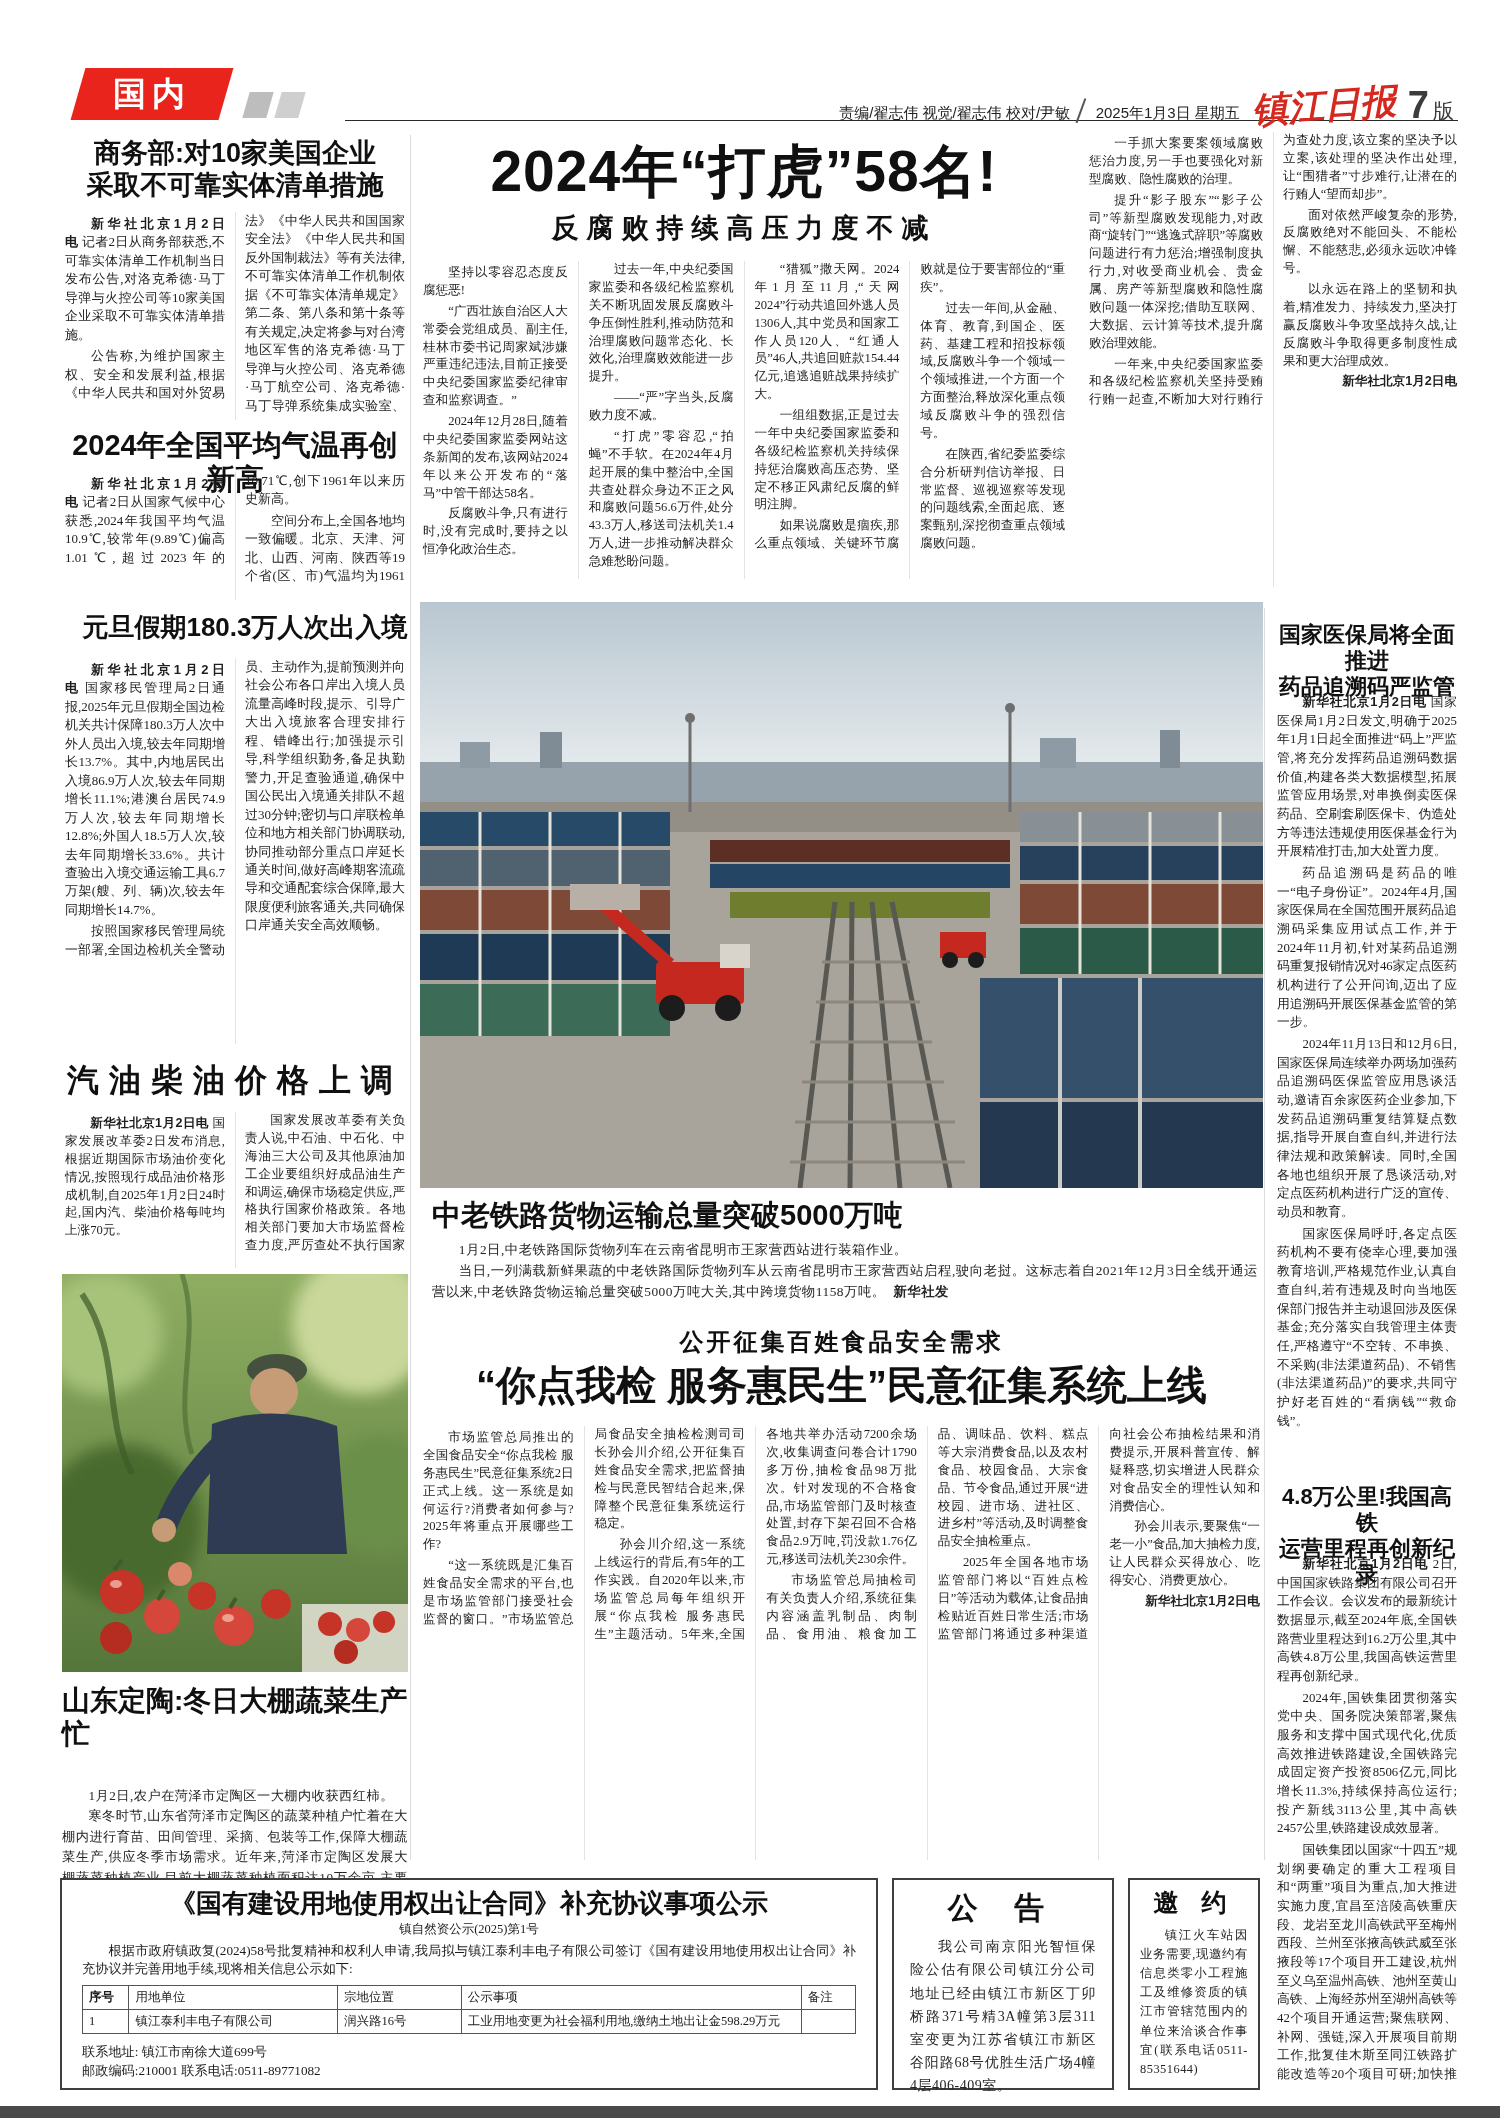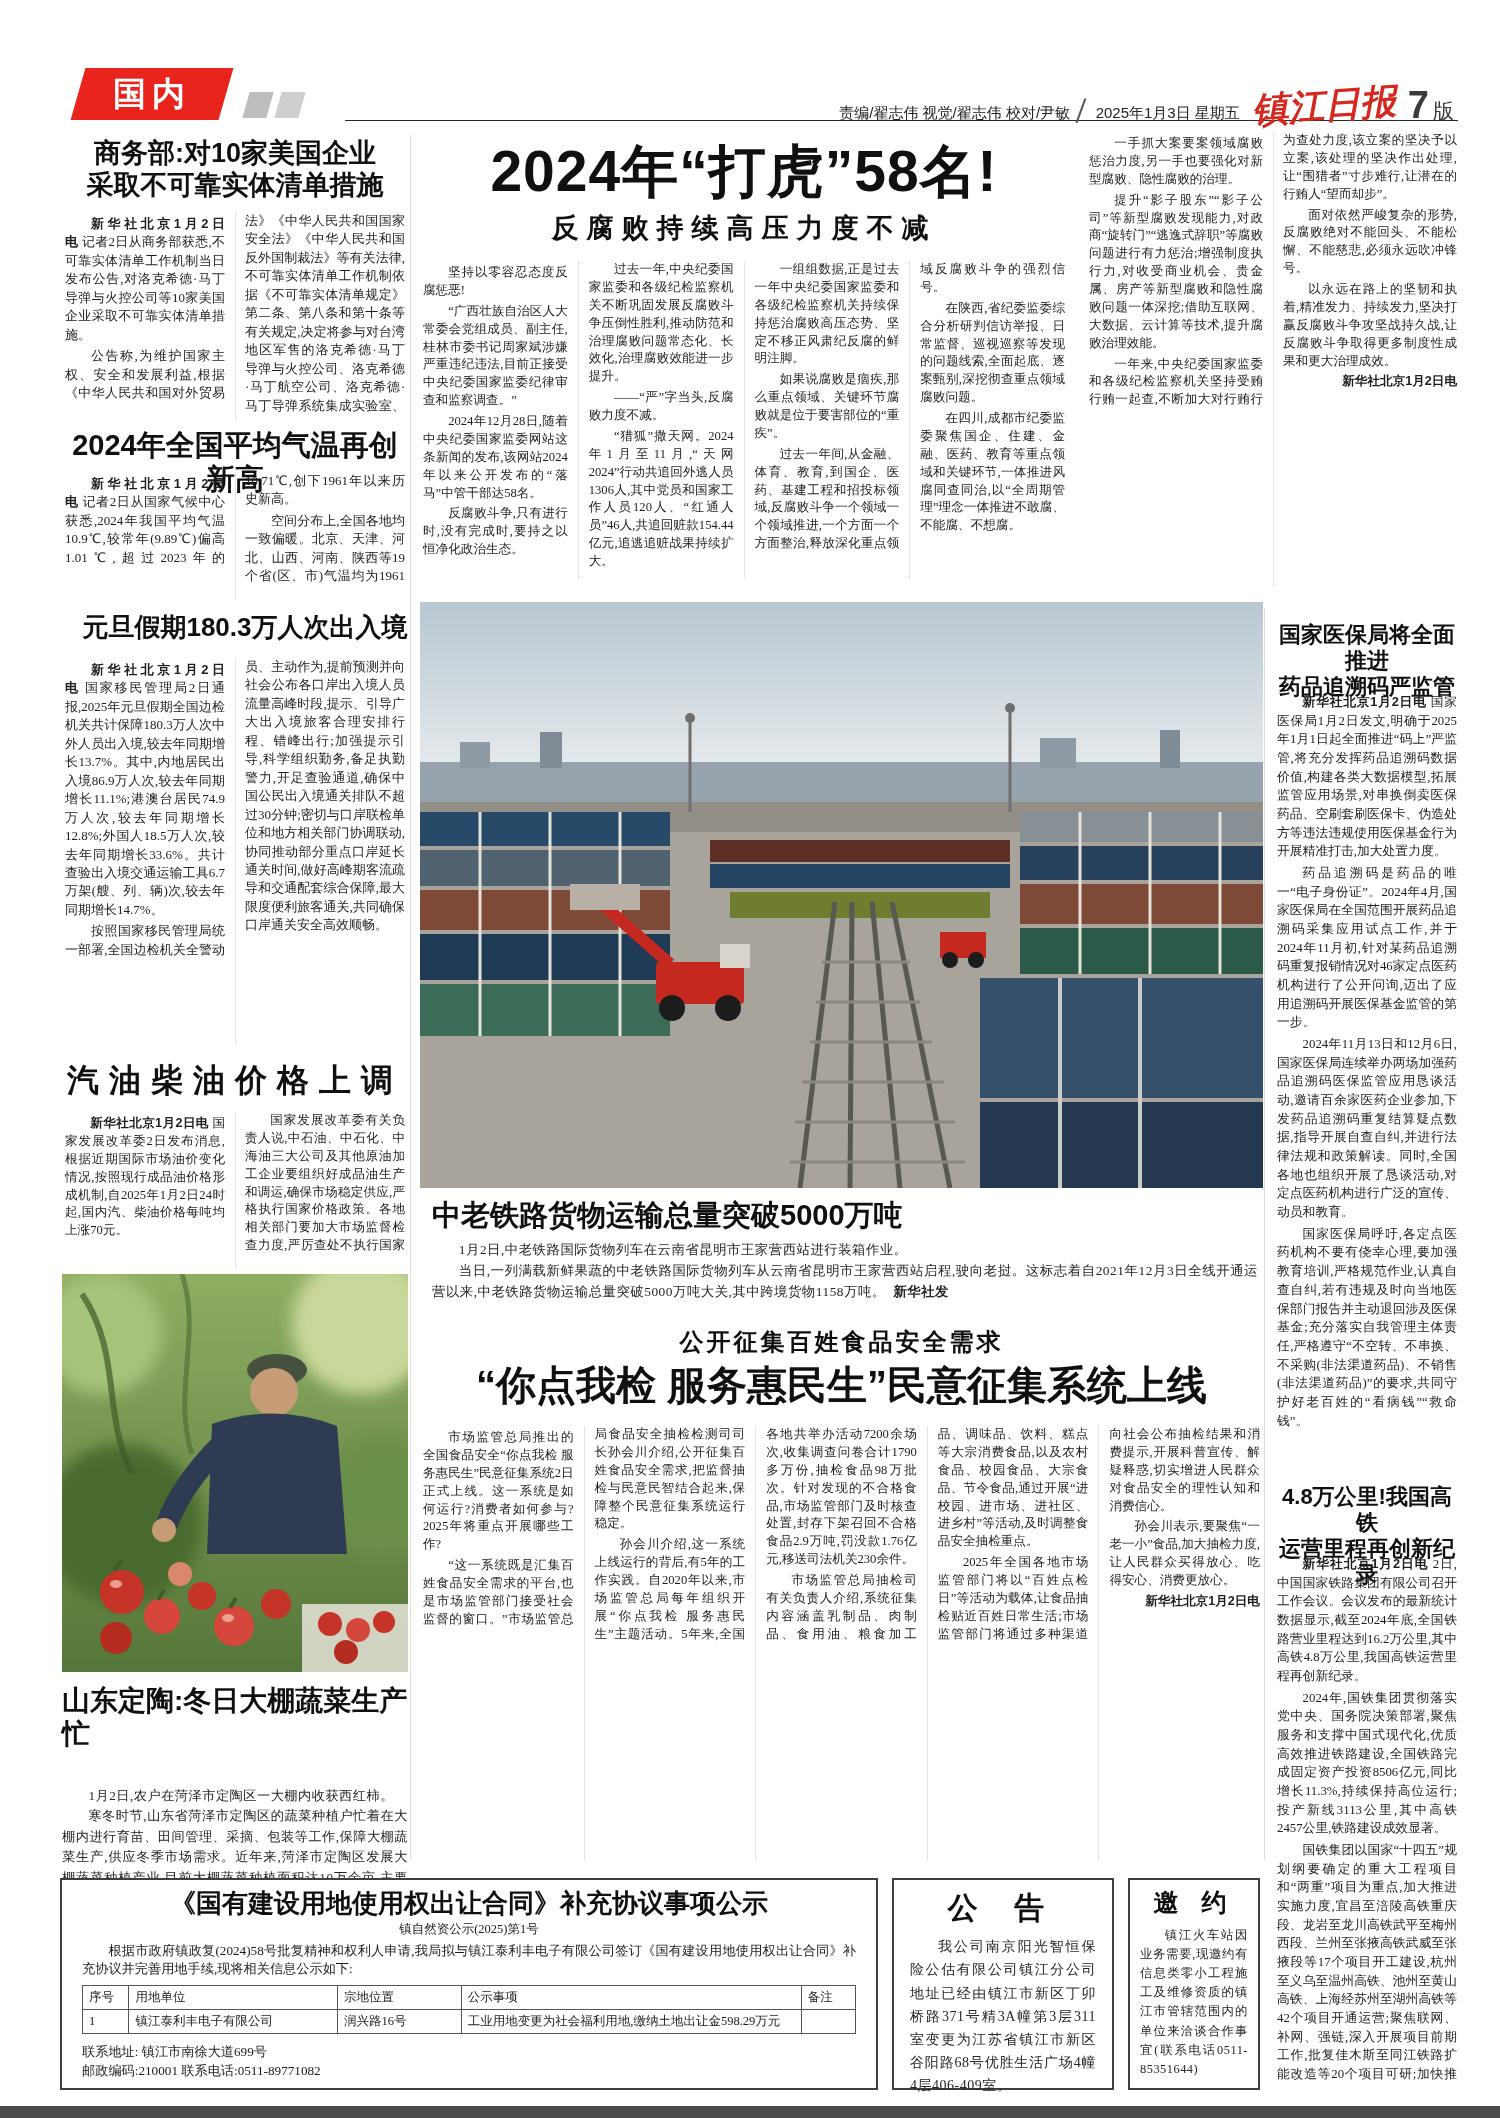"“打虎”零容忍,“拍蝇”不手软。在2024年4月起开展的集中整治中,全国共查处群" p { html: none -> <p>“打虎”零容忍,“拍蝇”不手软。在2024年4月起开展的集中整治中,全国共查处群众身边不正之风和腐败问题56.6万件,处分43.3万人,移送司法机关1.4万人,进一步推动解决群众急难愁盼问题。</p> }
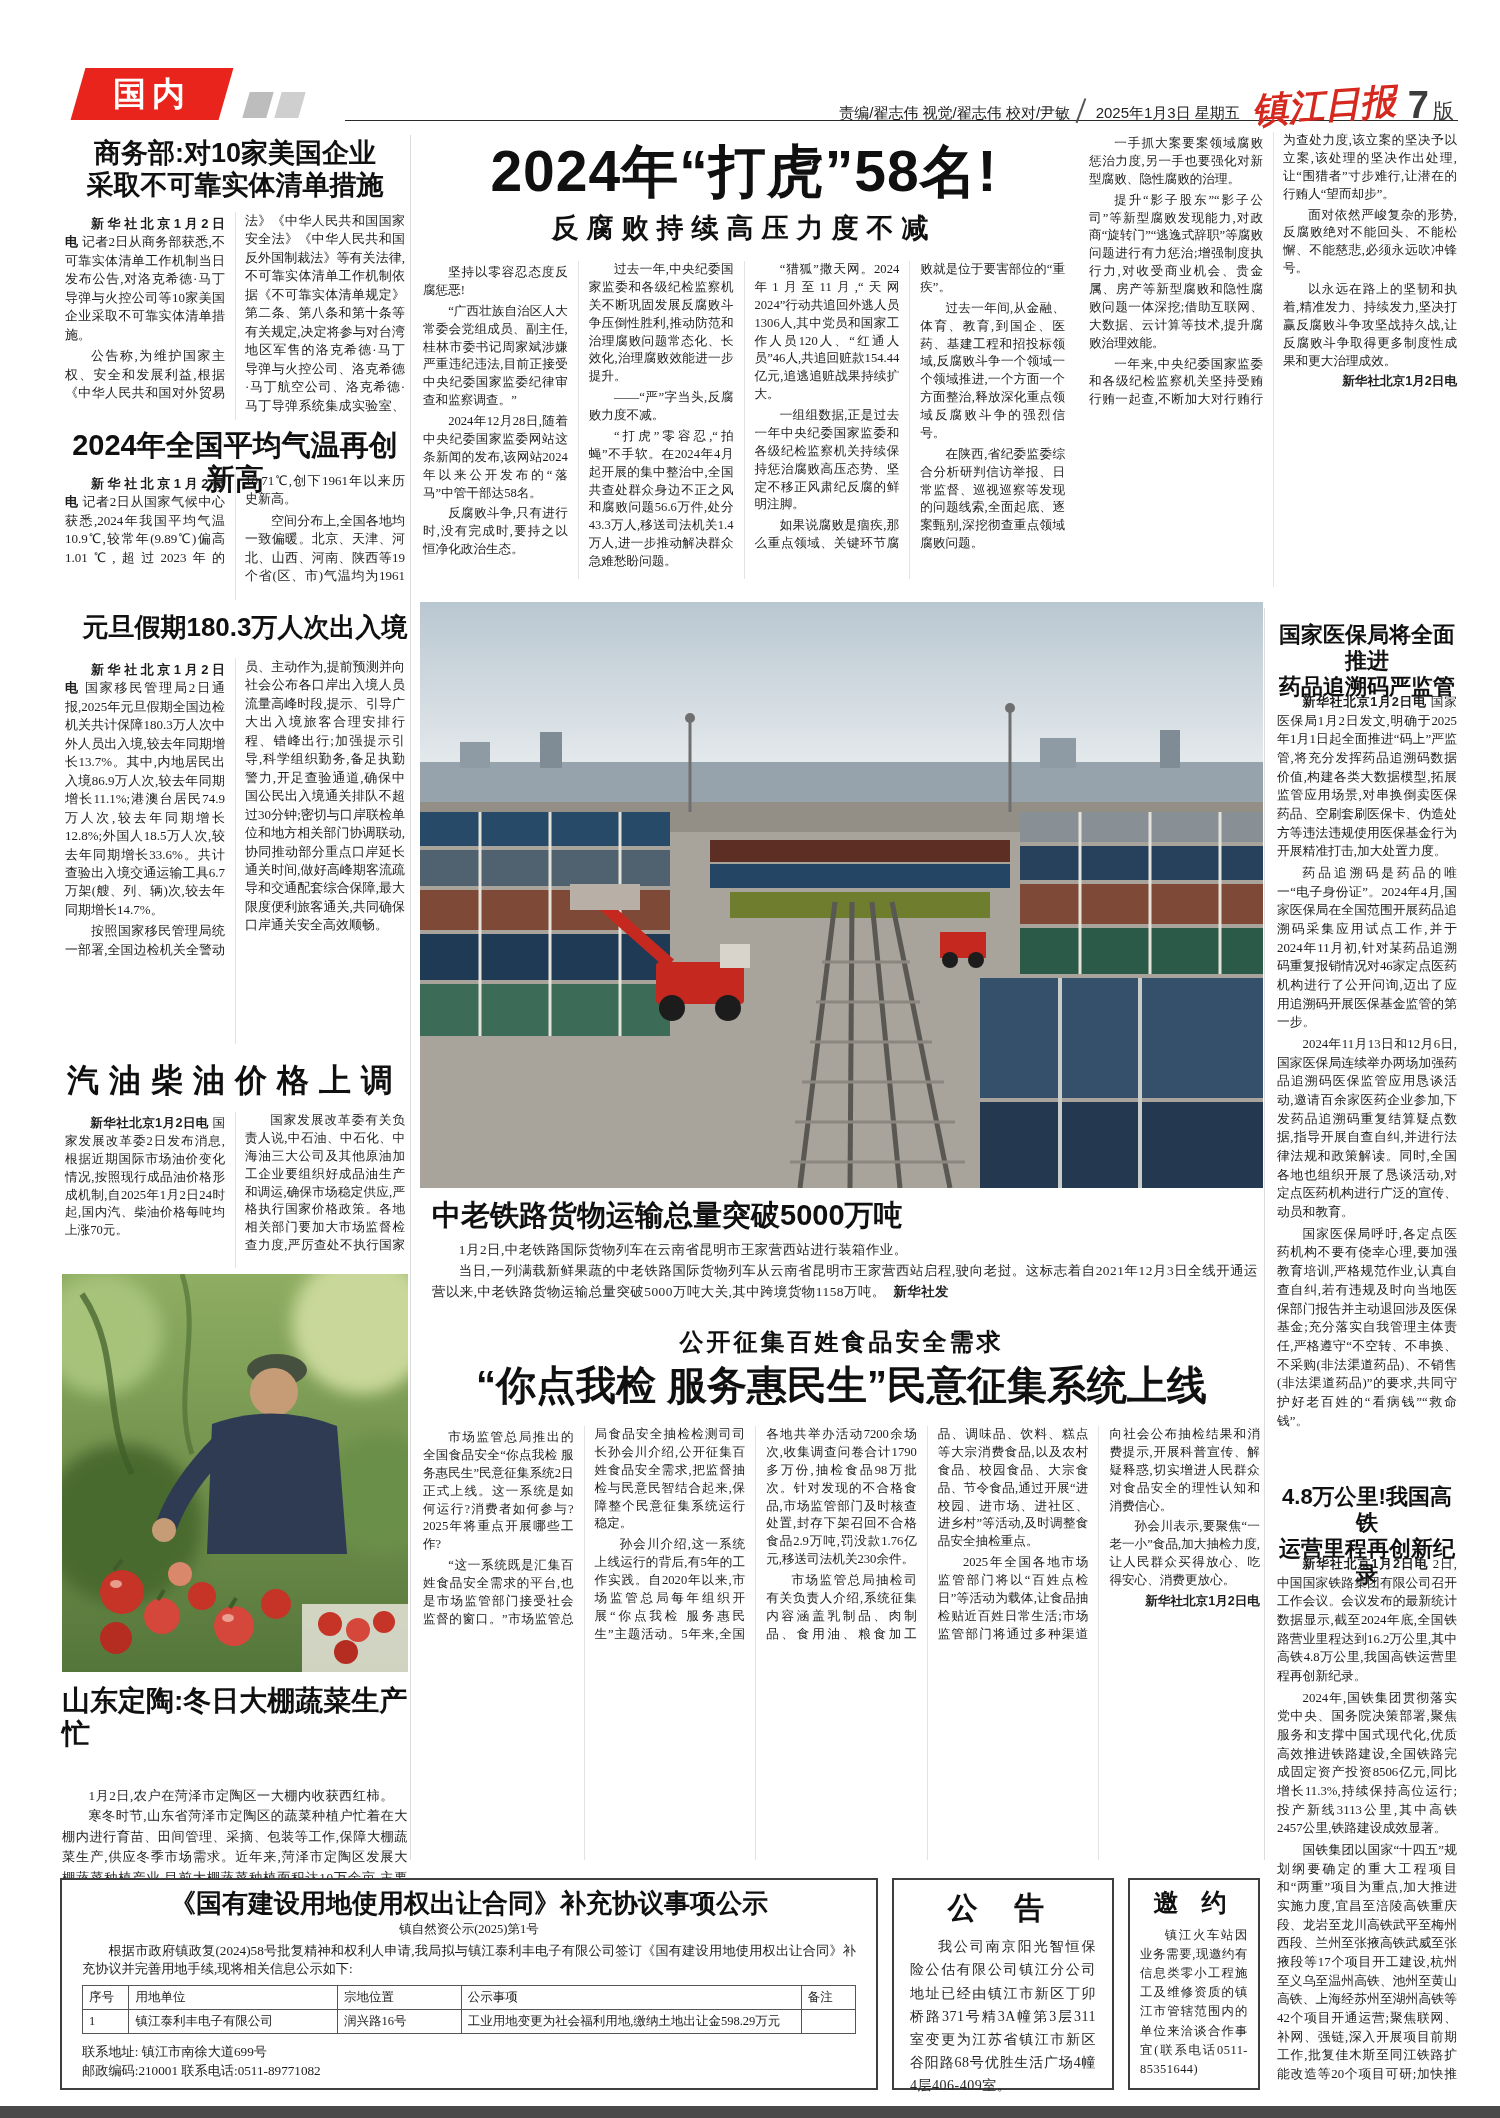"序号" th { font-weight: none -> bold }
